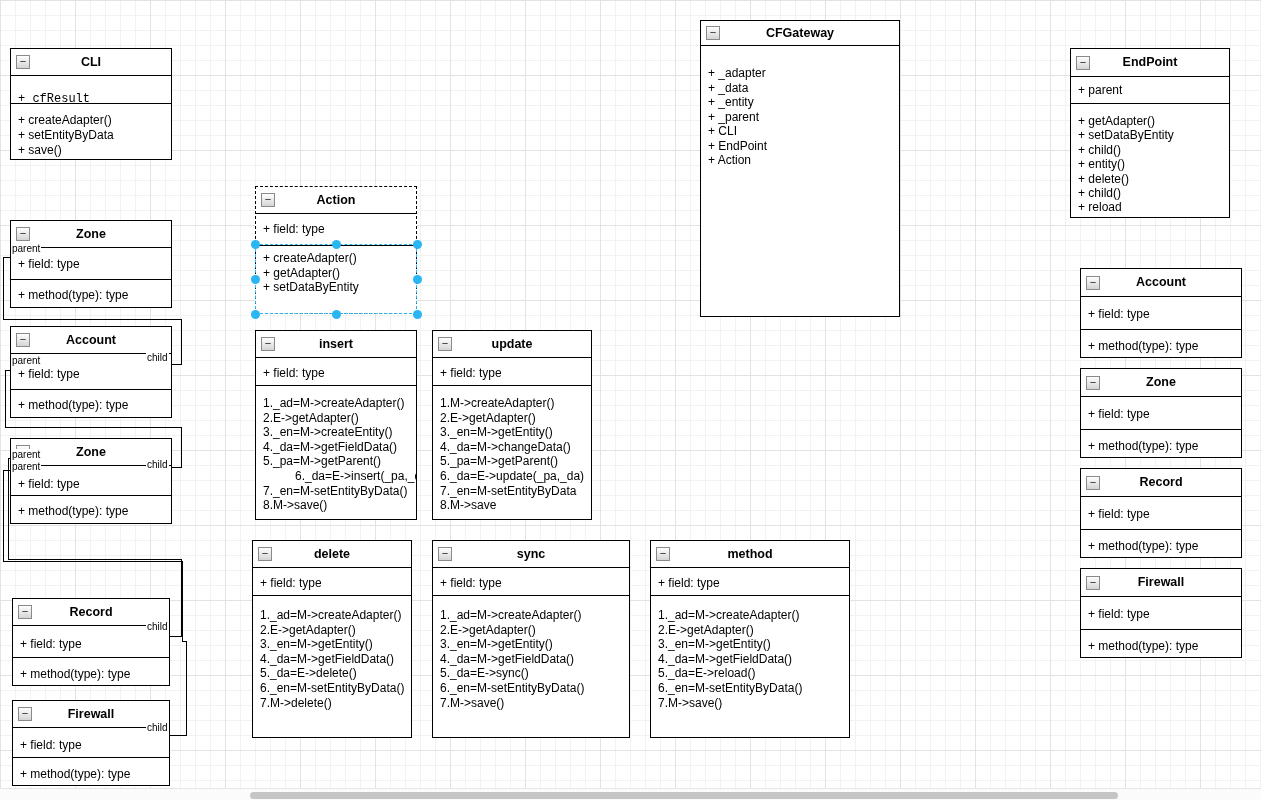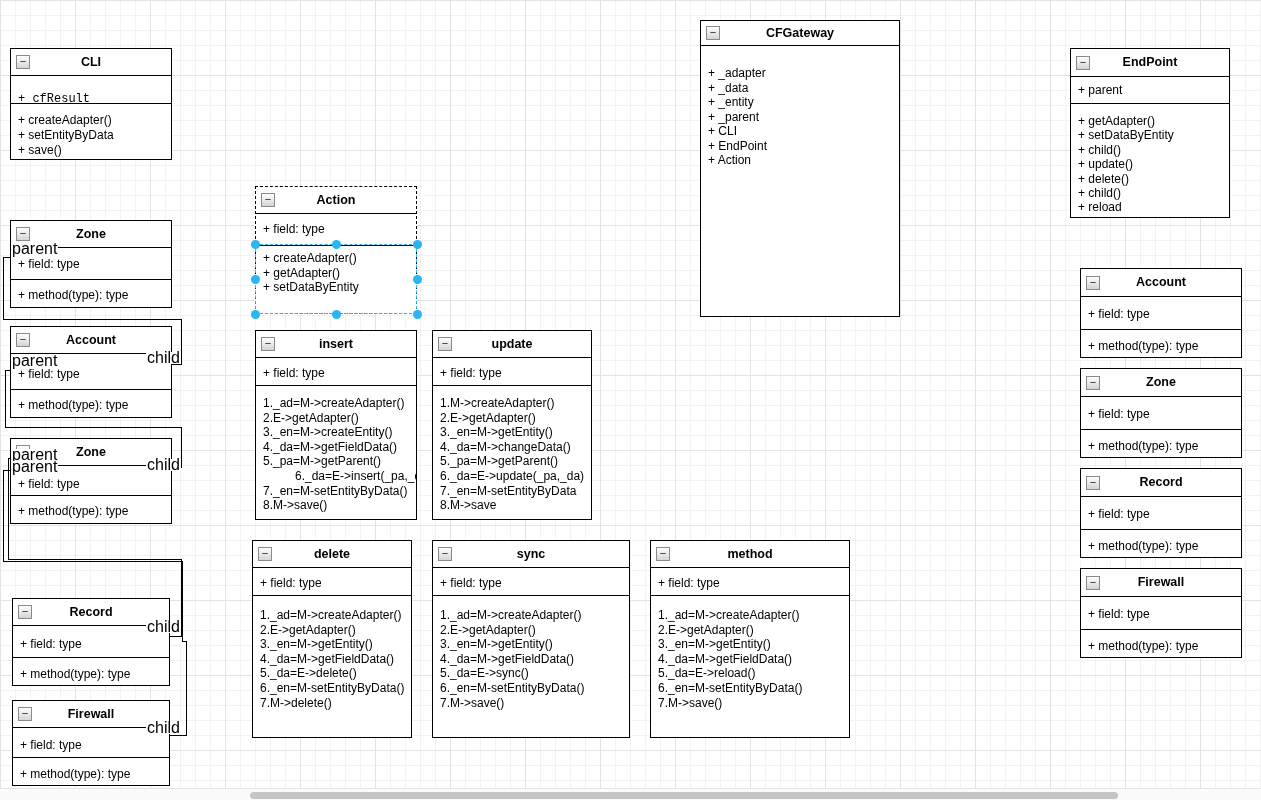"+ update()" div.line { text: update -> entity }
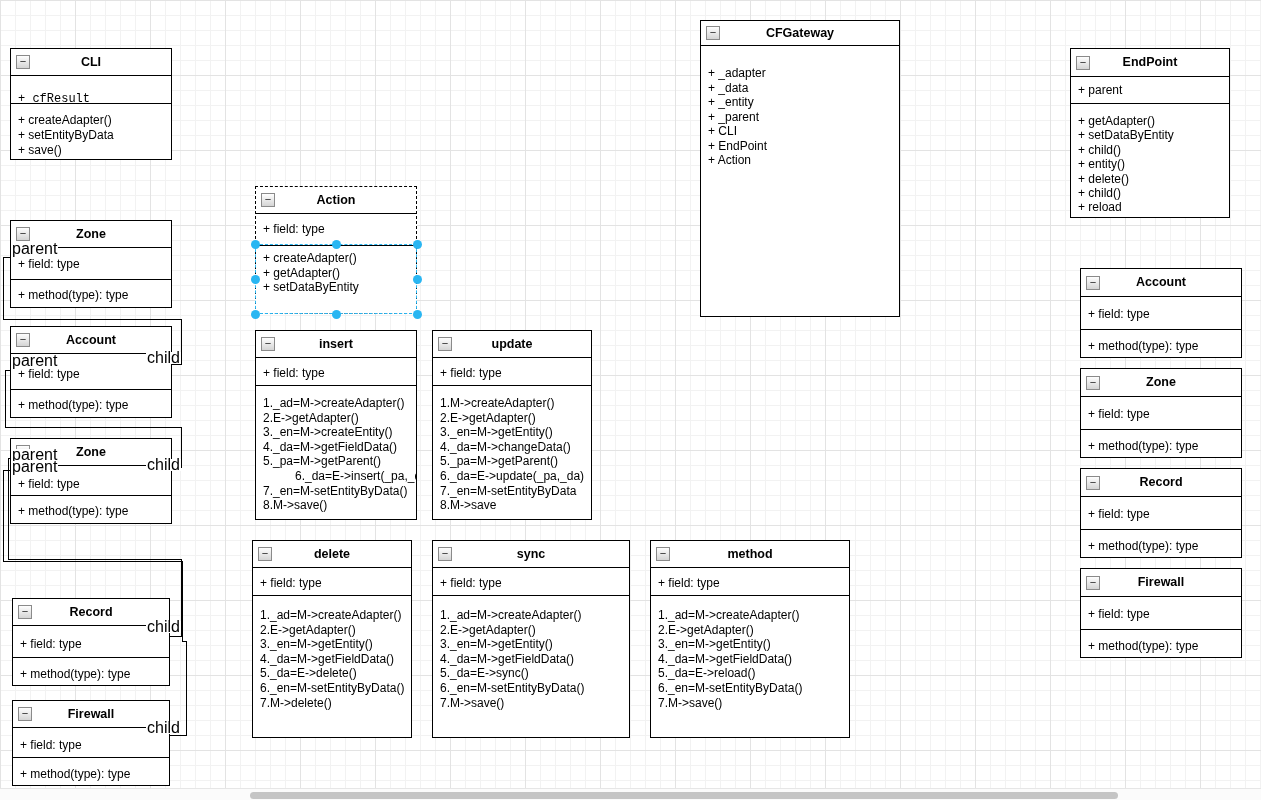"parent" .edge-label { font-size: 16px -> 10px }
